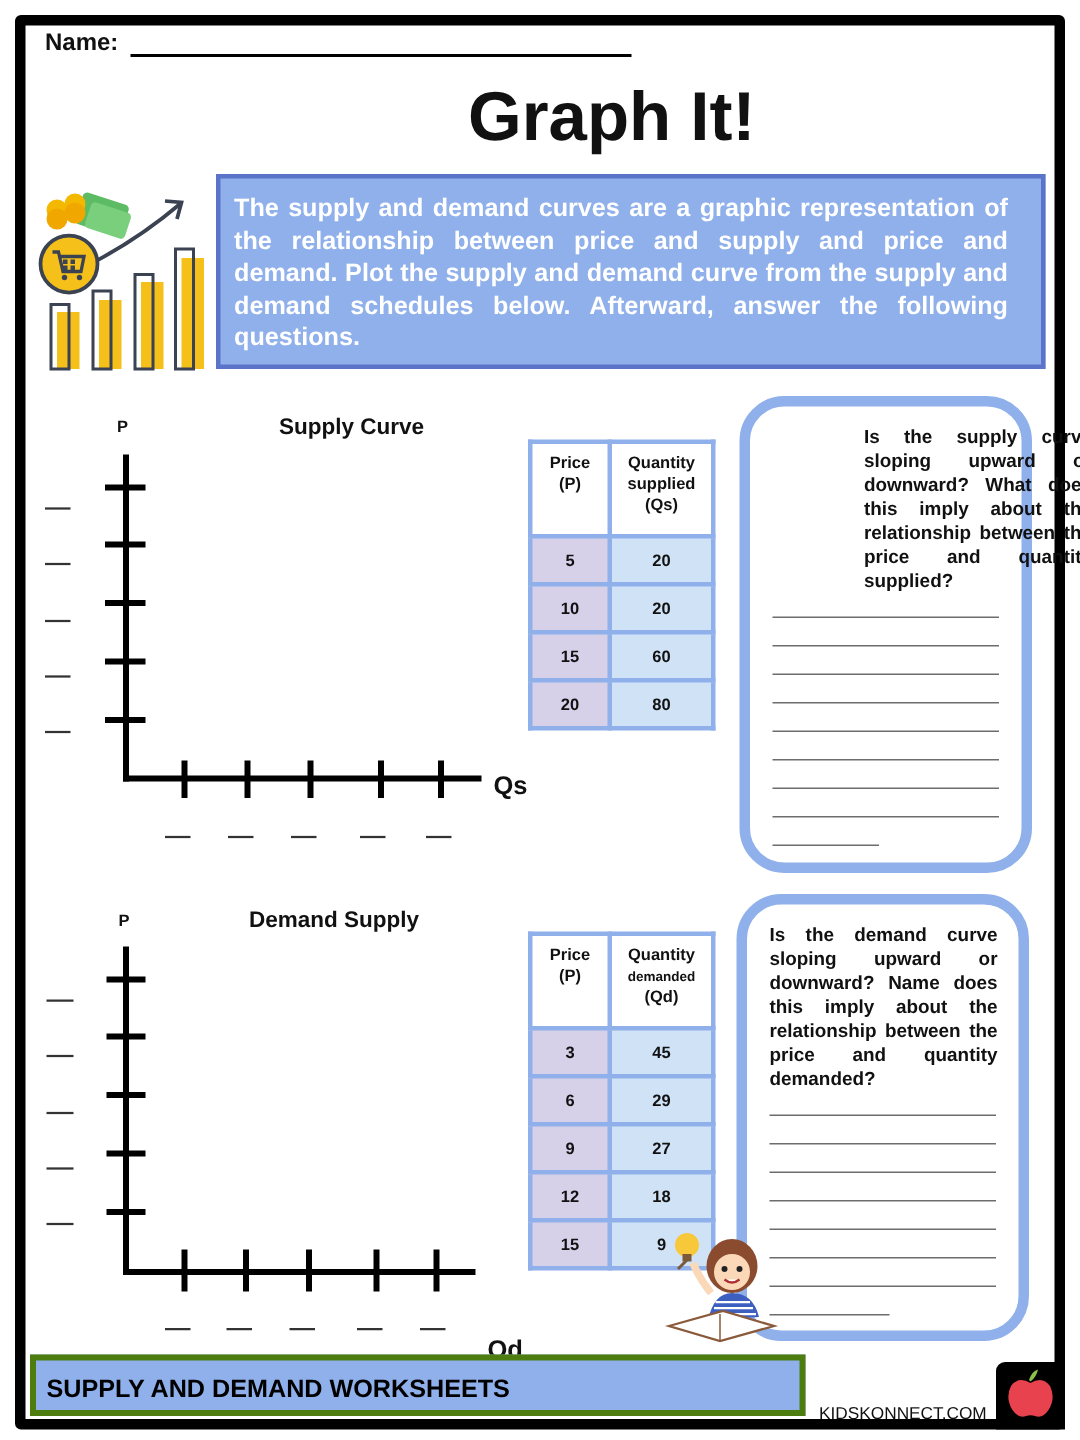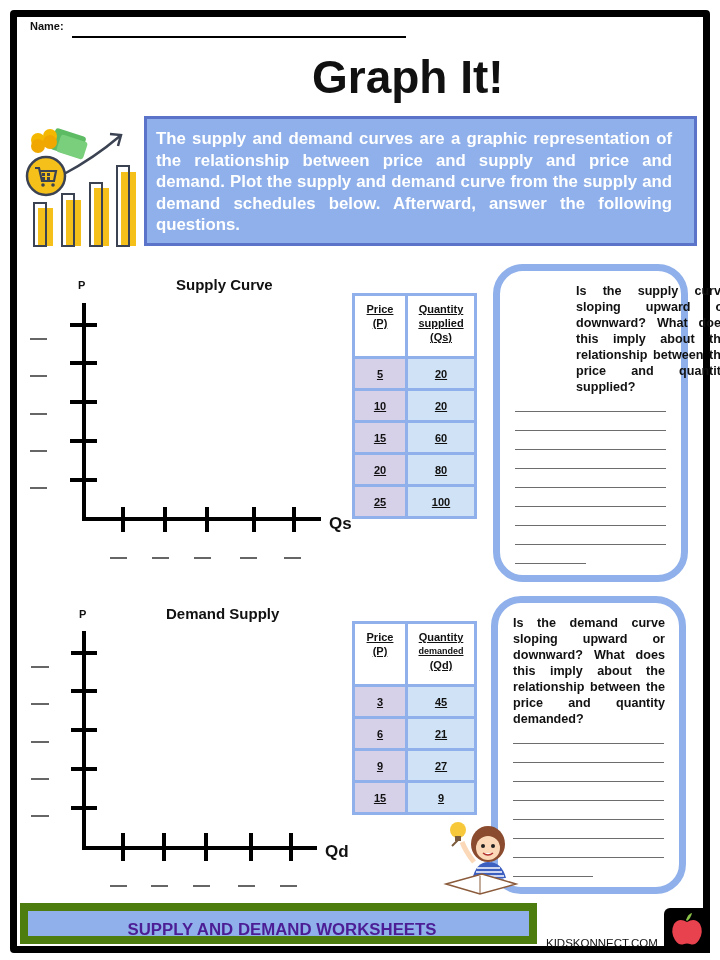"Name:" .name-row { font-size: 11px -> 16px }
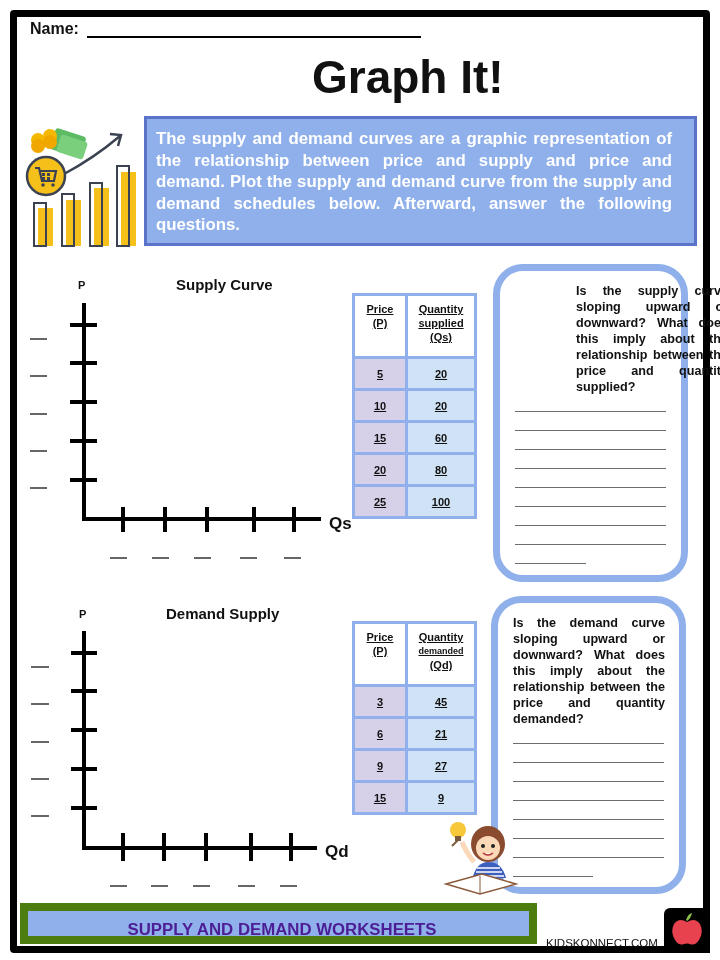"Supply Curve" span.chart-title { left: 176px -> 186px }
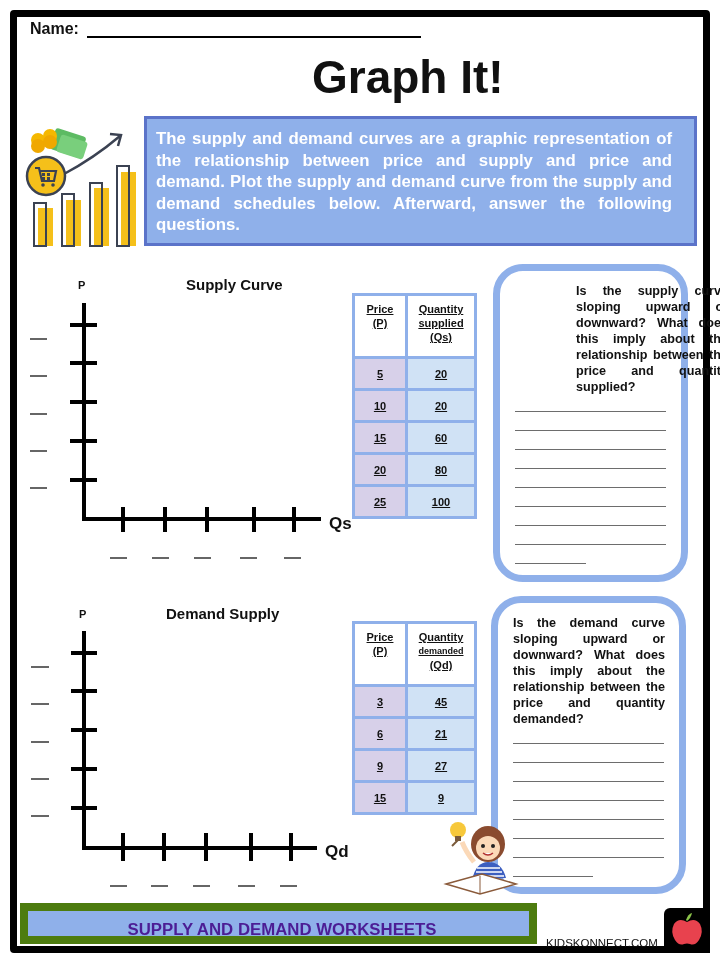"Price" table.sched { text-decoration: underline -> none }
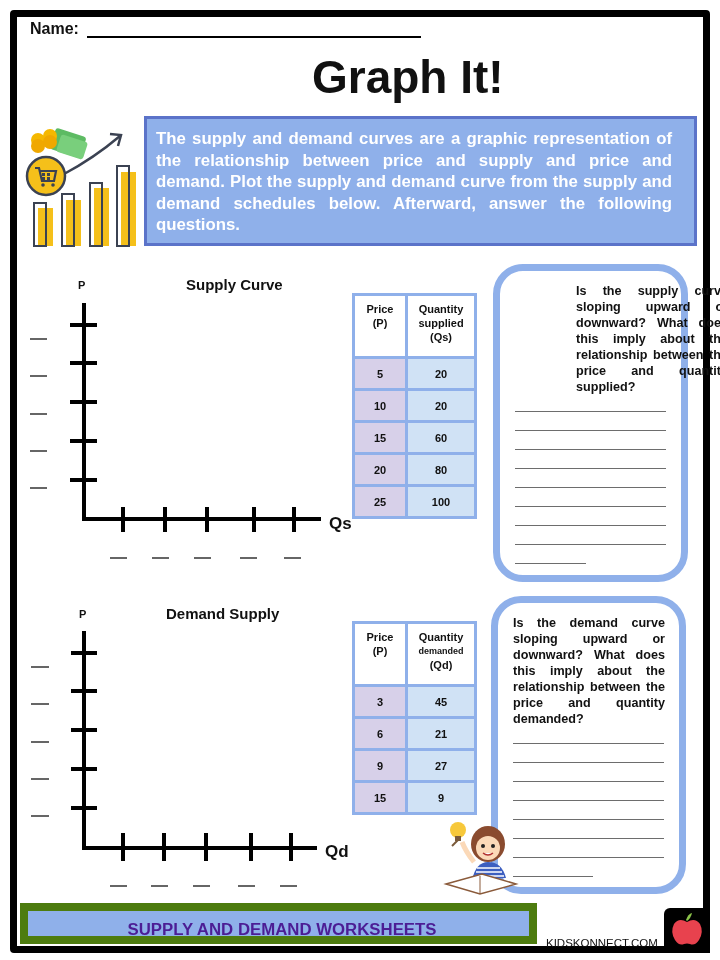"25" tr { html: <tr> <td>25</td> <td>100</td> </tr> -> none }
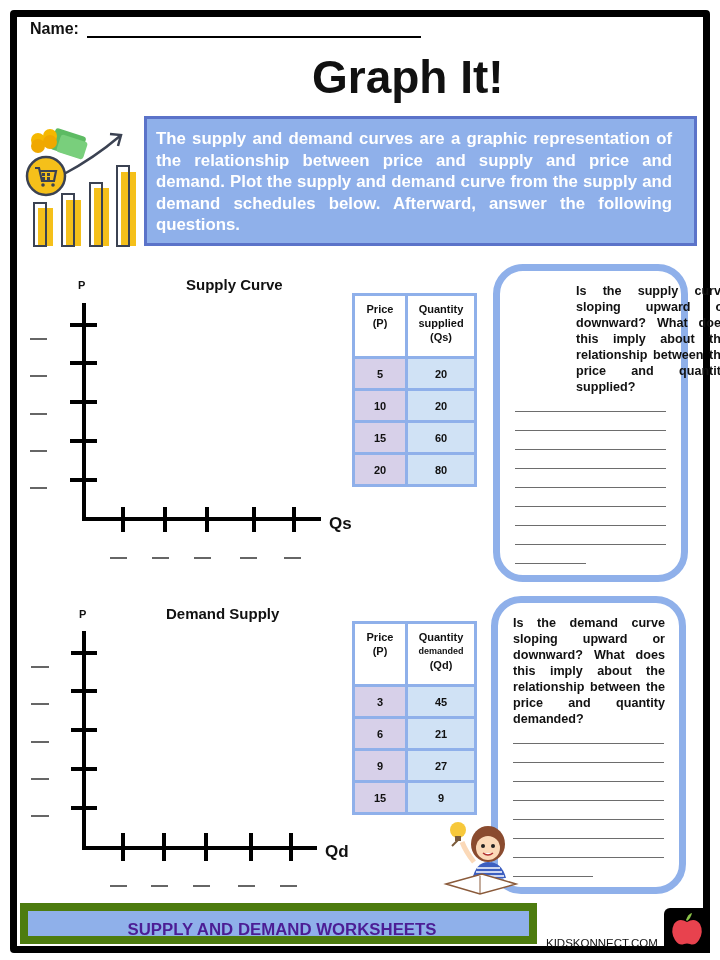"Is the demand curve sloping" div.qtext { text: What -> Name }
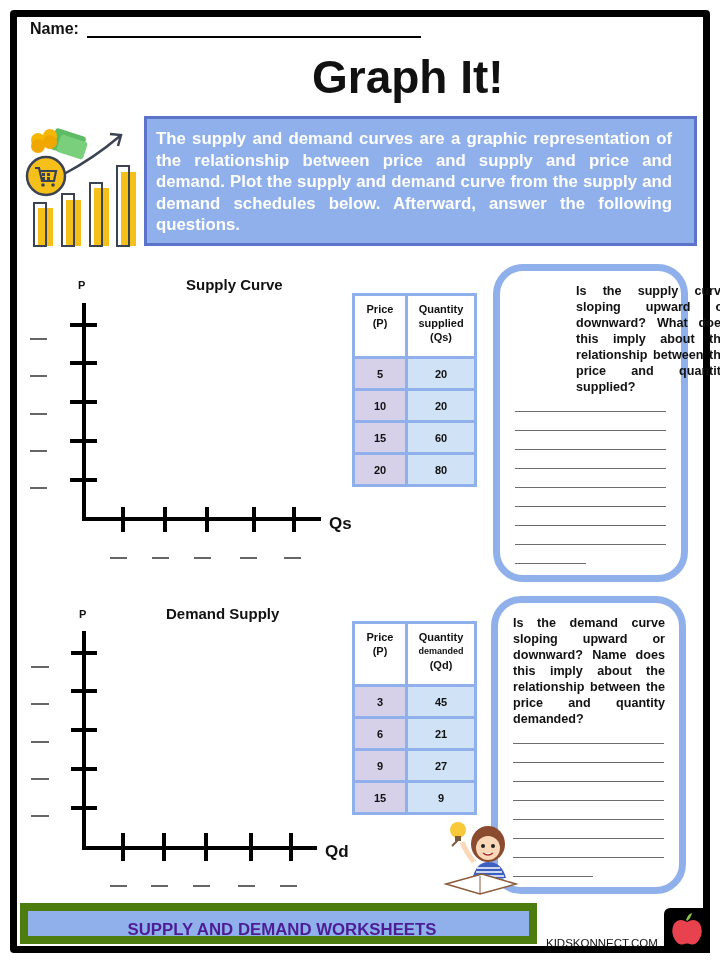"21" td.qty { text: 21 -> 29 }
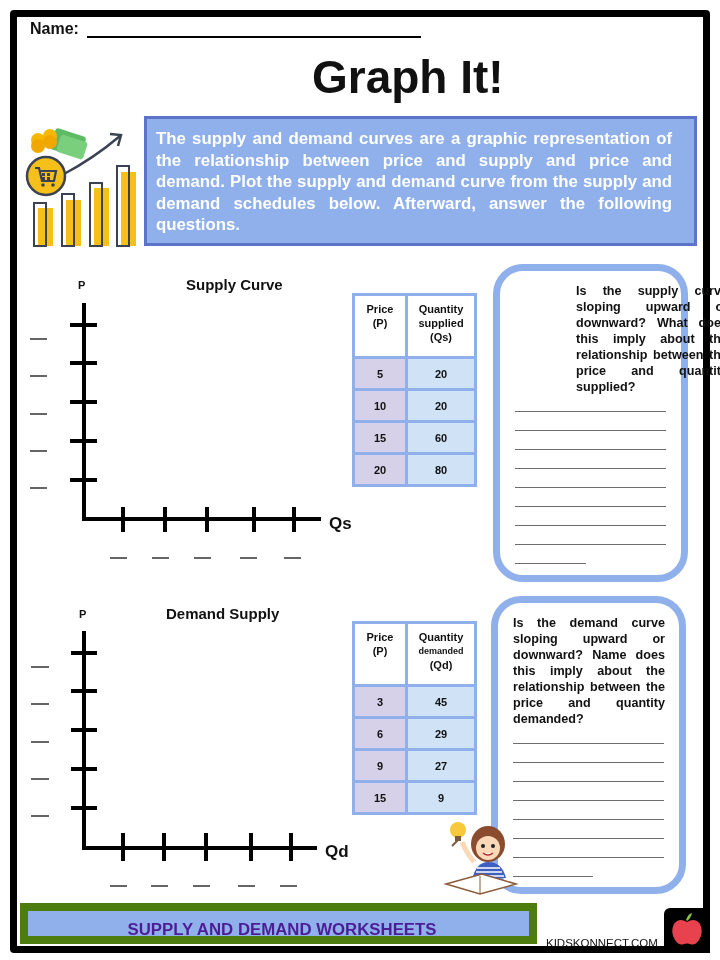"12" tr { html: none -> <tr> <td>12</td> <td>18</td> </tr> }
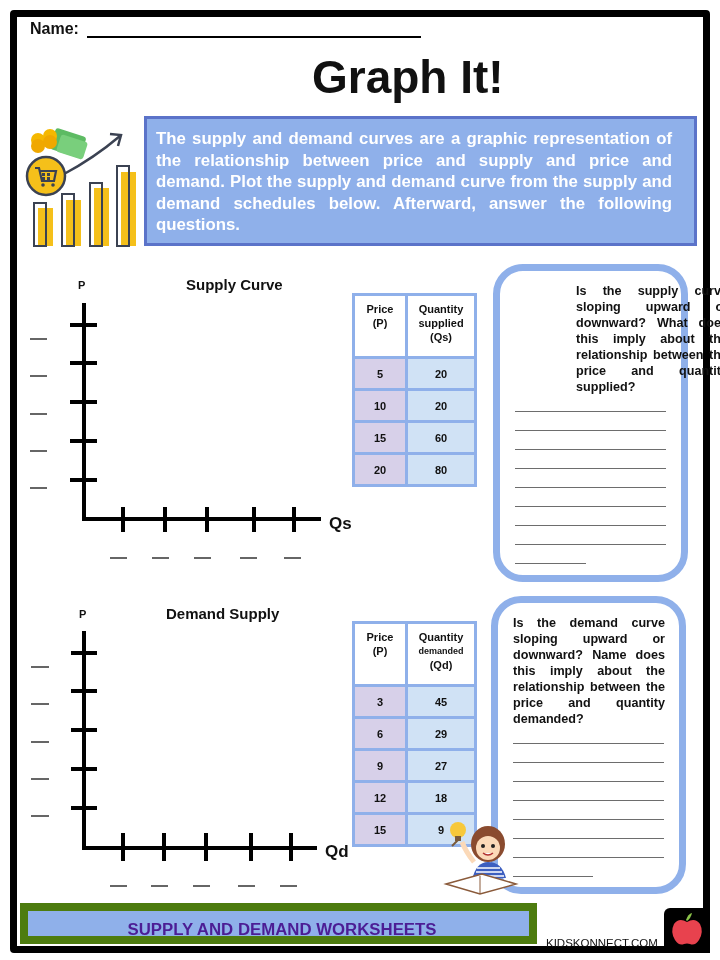"Qd" span.axis-label { top: 842px -> 890px }
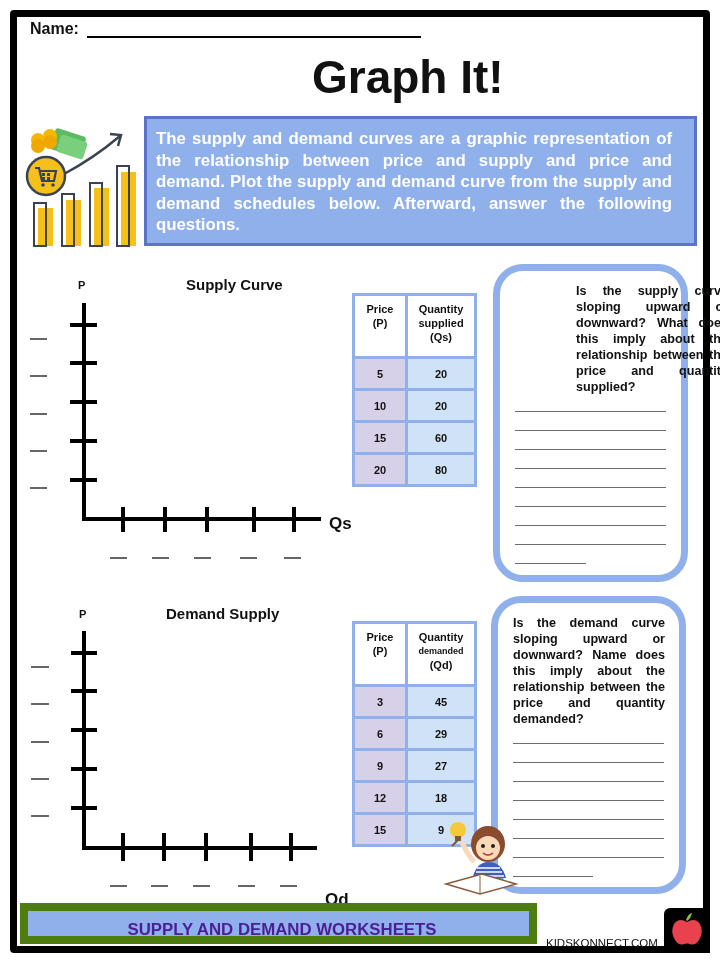"SUPPLY AND DEMAND WORKSHEETS" .footer-bar { border: 8px solid #4d7c0f -> 4px solid #4d7c0f; color: #4c1d95 -> #000000; text-align: center -> none }
